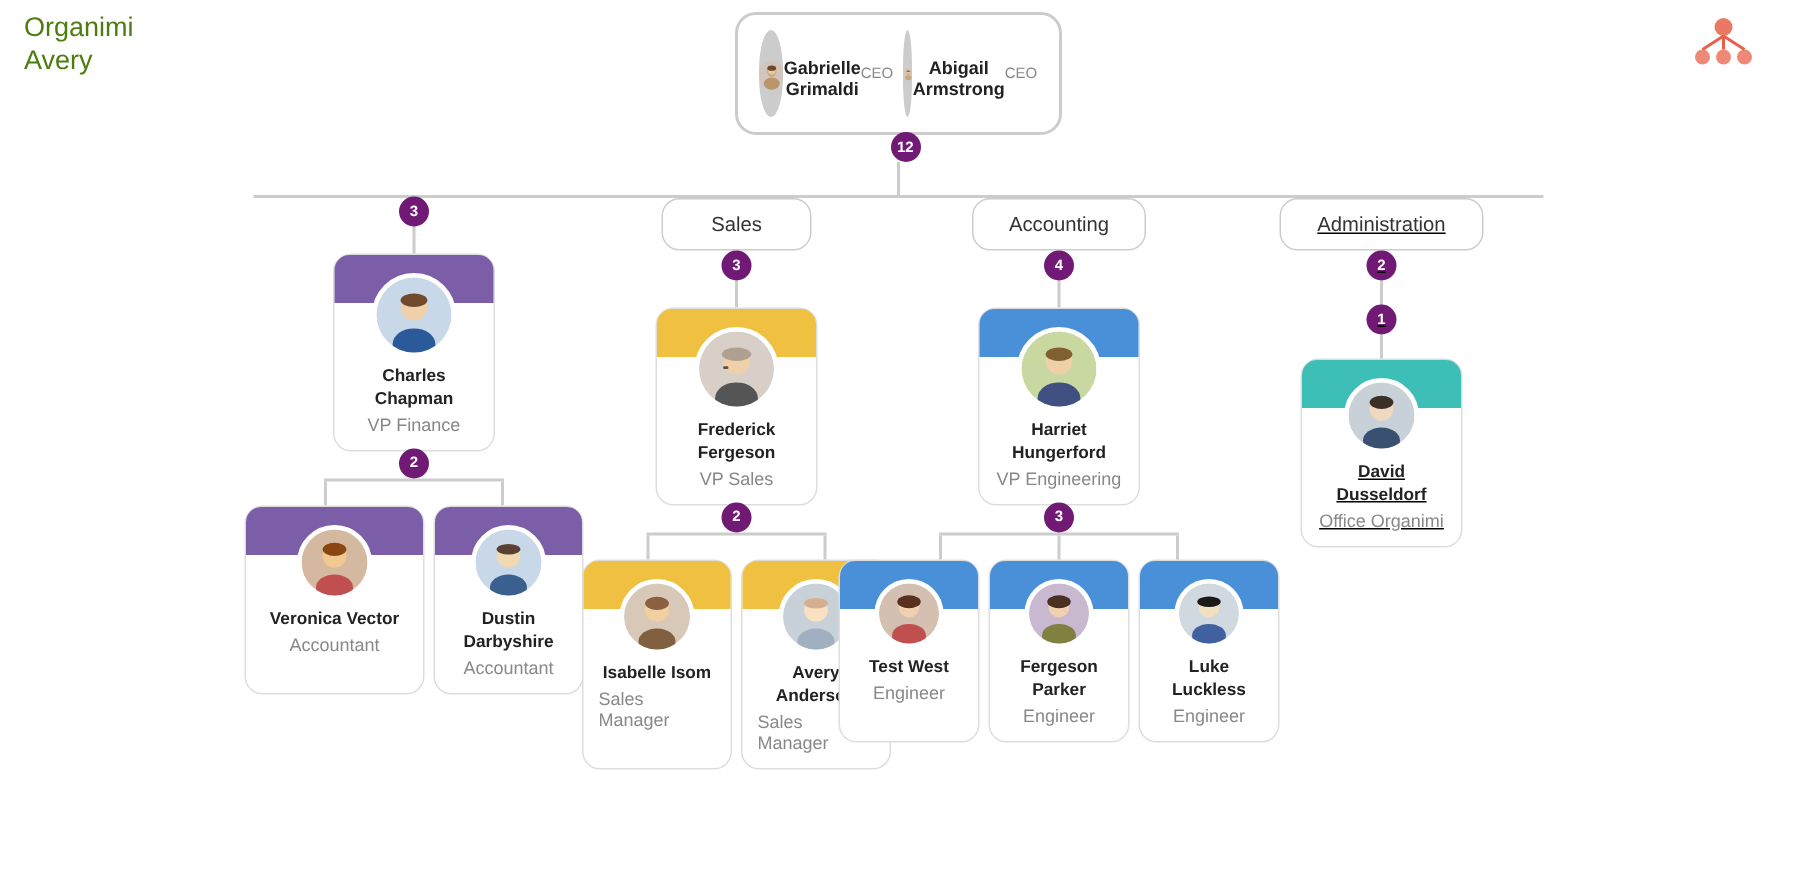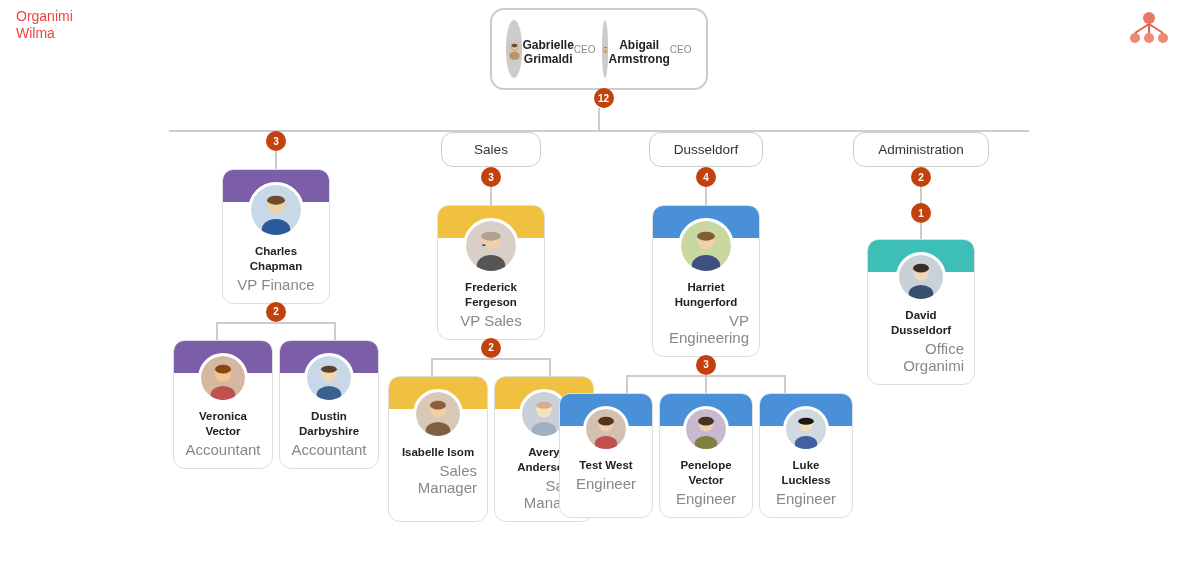"Organimi" .logo-text { color: #ef4444 -> #4d7c0f; font-size: 14px -> 18px }
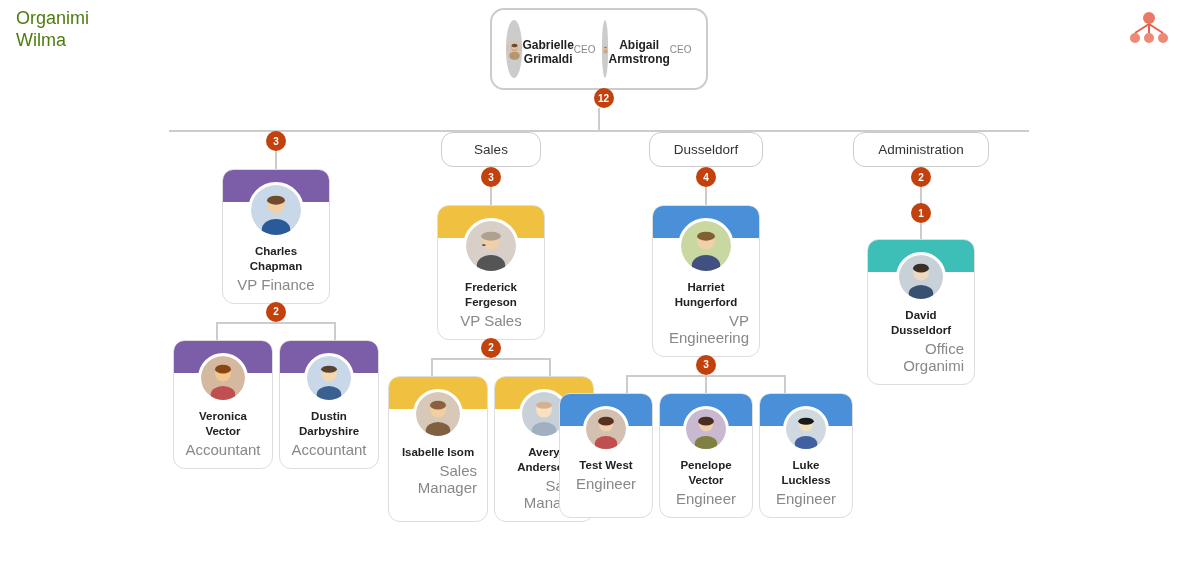"Wilma" span { text: Wilma -> Avery }
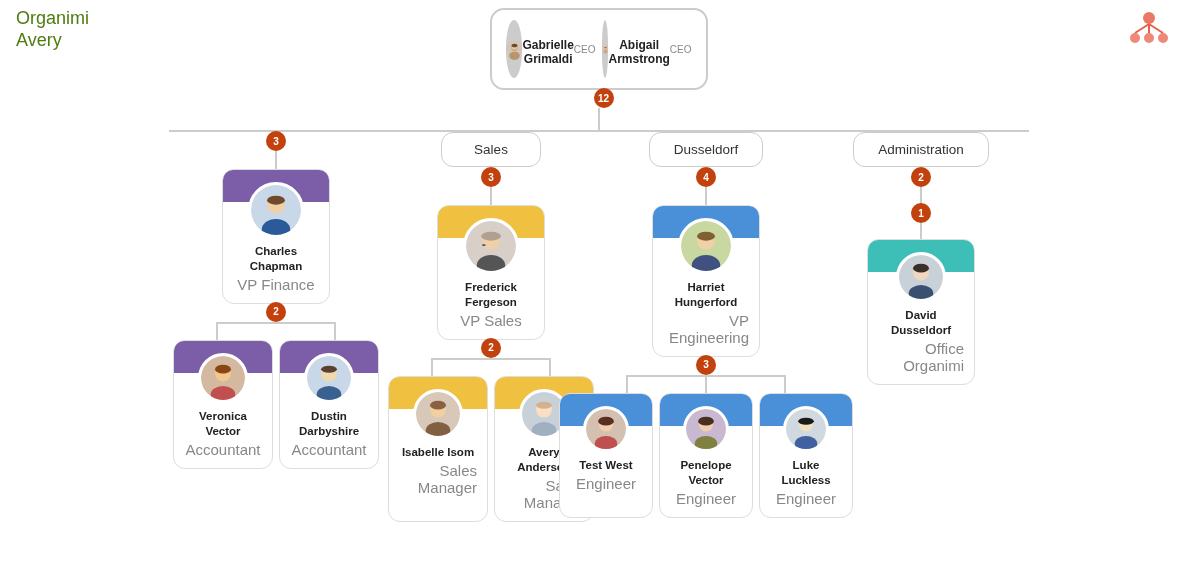"12" .count-badge { background: #c2410c -> #701a75 }
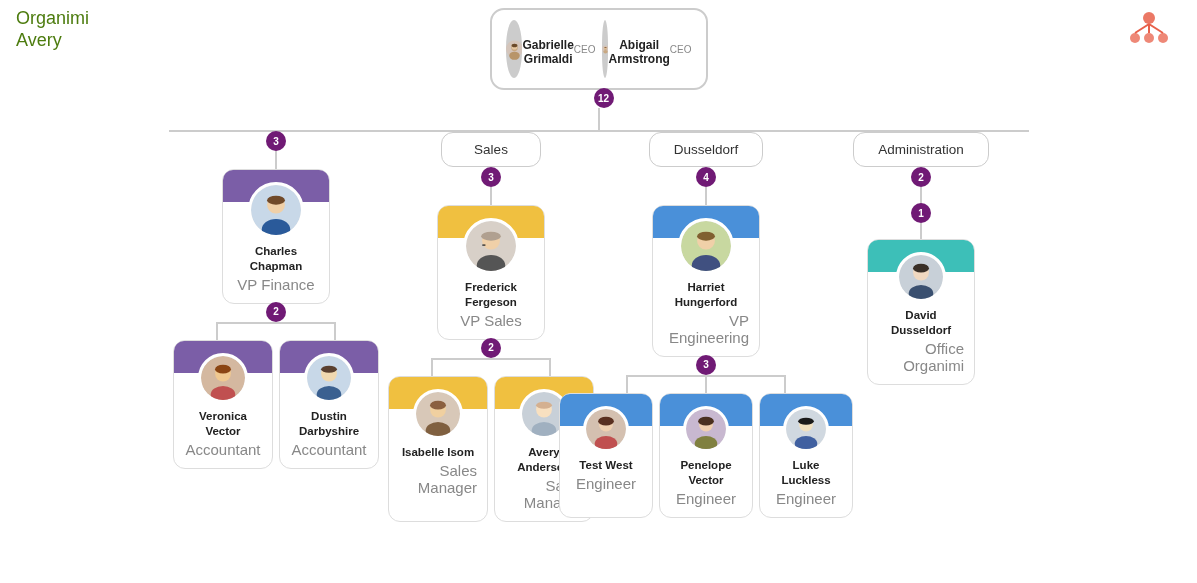"Dusseldorf" div.dept-label-box { text: Dusseldorf -> Accounting }
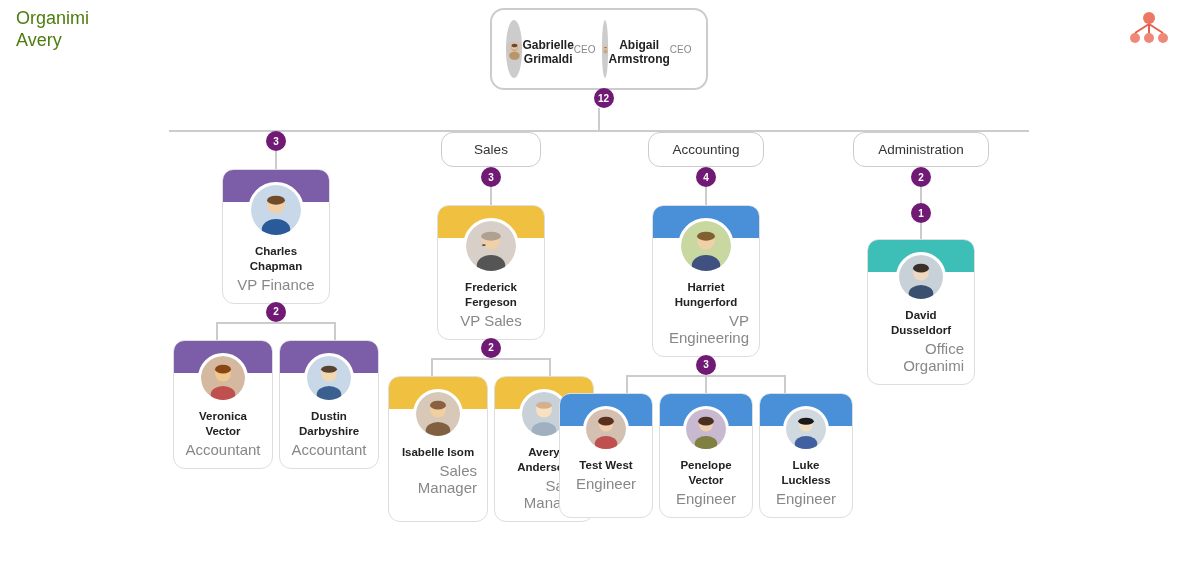"Administration" div.dept-col-wrap { text-decoration: none -> underline }
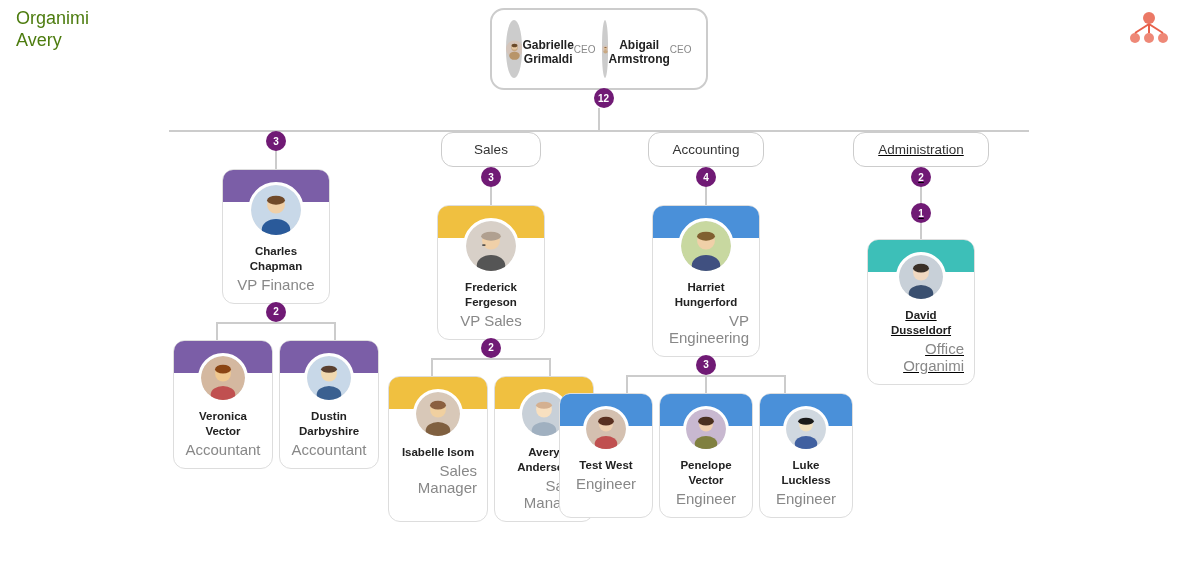"VP Finance" .org-card .card-role { font-size: 15px -> 12px; text-align: right -> left }
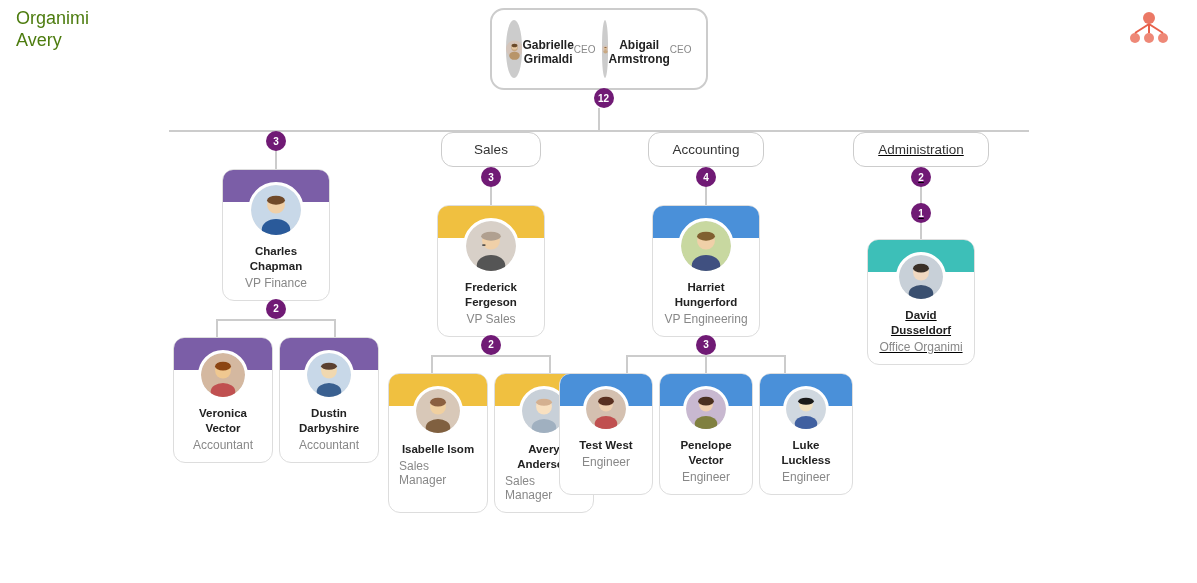"Veronica Vector" div.org-card { width: 100px -> 120px }
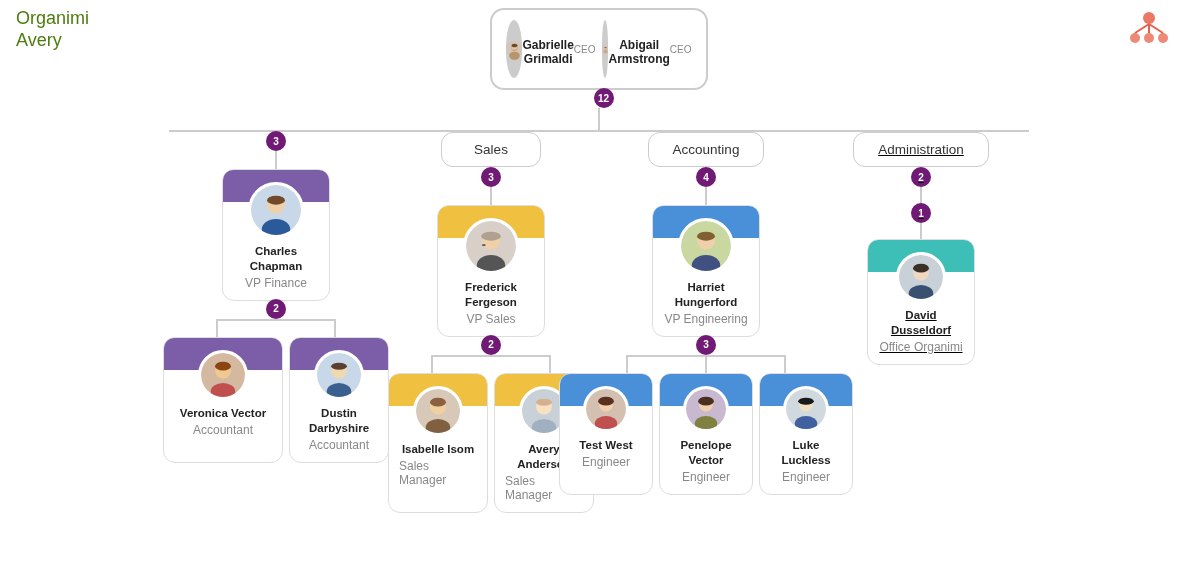"Penelope Vector" div.card-name { text: Penelope Vector -> Fergeson Parker }
